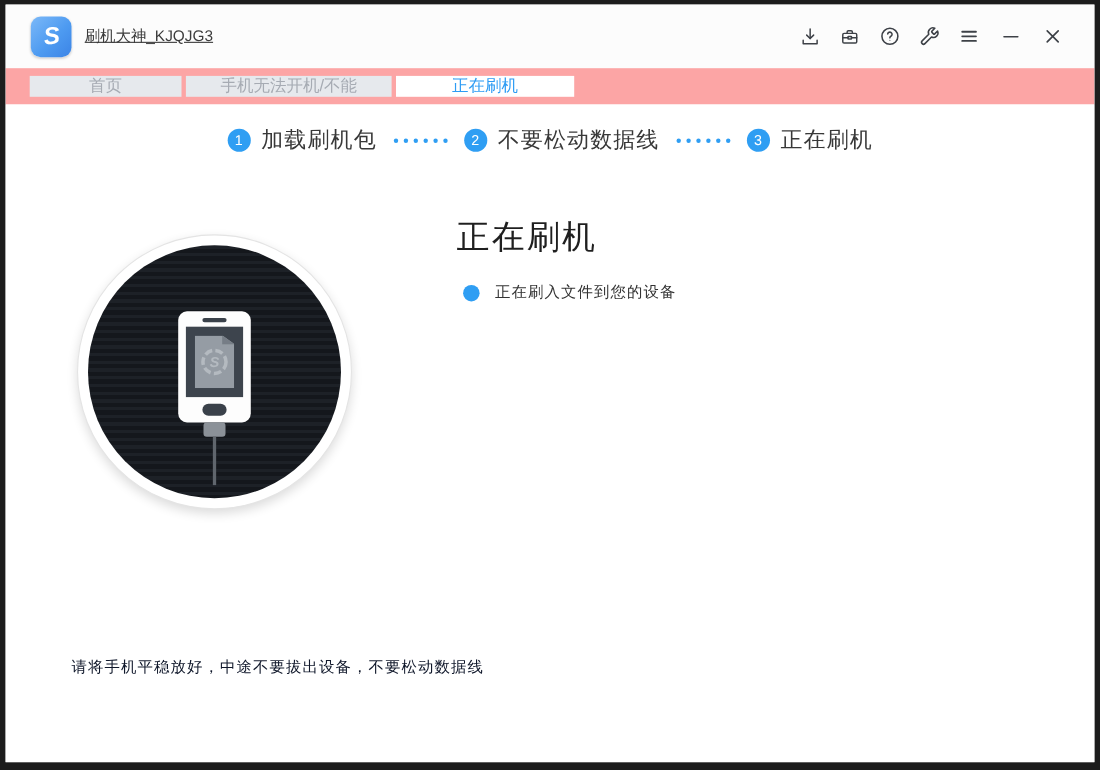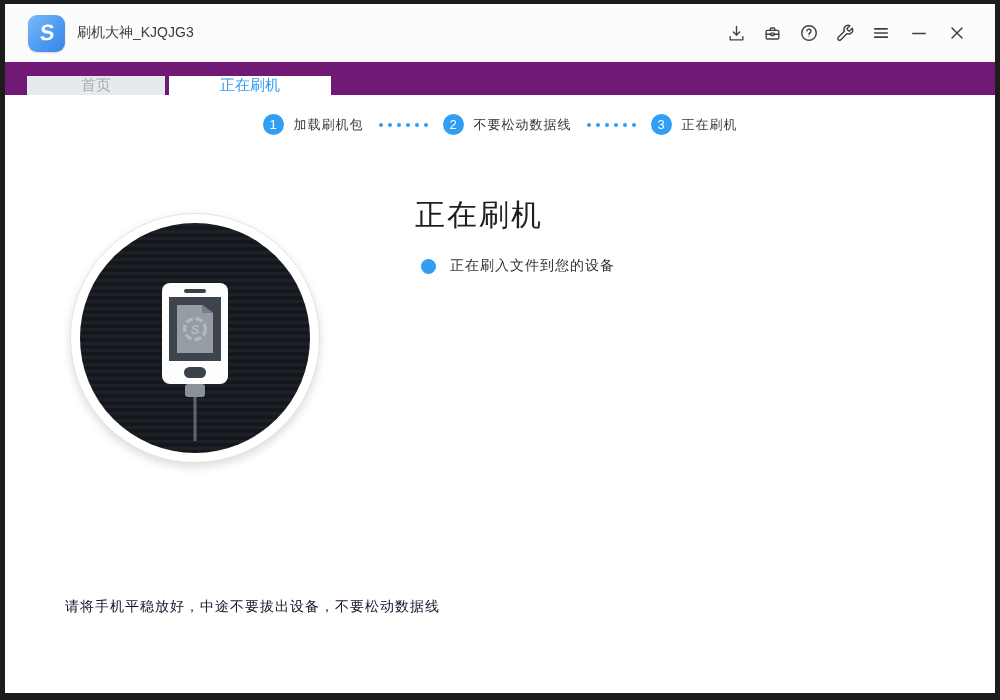"刷机大神_KJQJG3" .app-title { text-decoration: none -> underline }
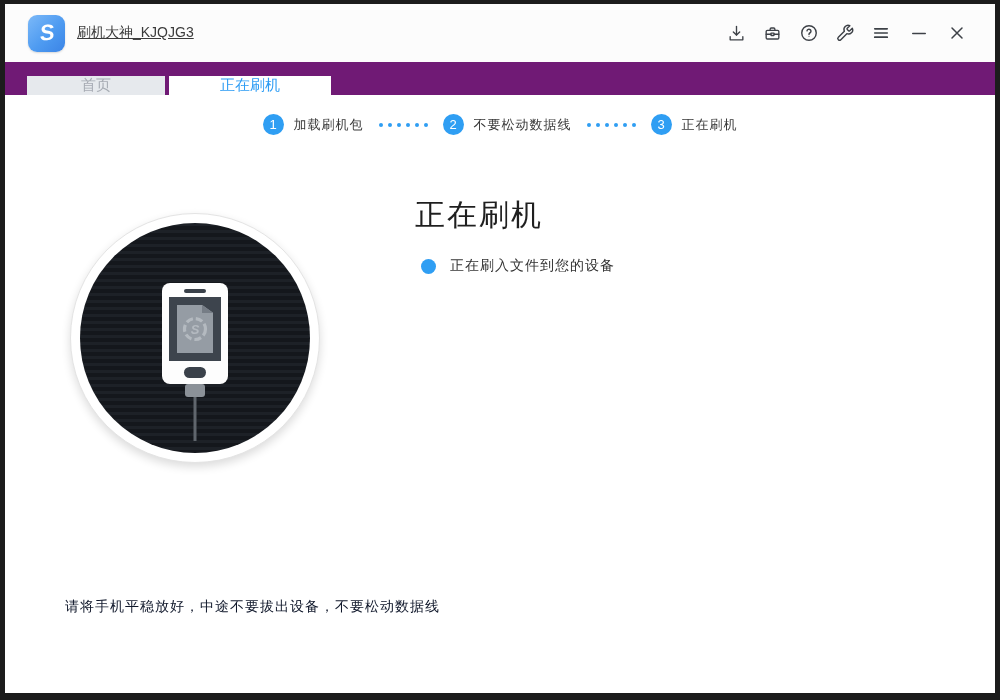"首页" .tabbar { align-items: flex-end -> center; background: #701a75 -> #fca5a5 }
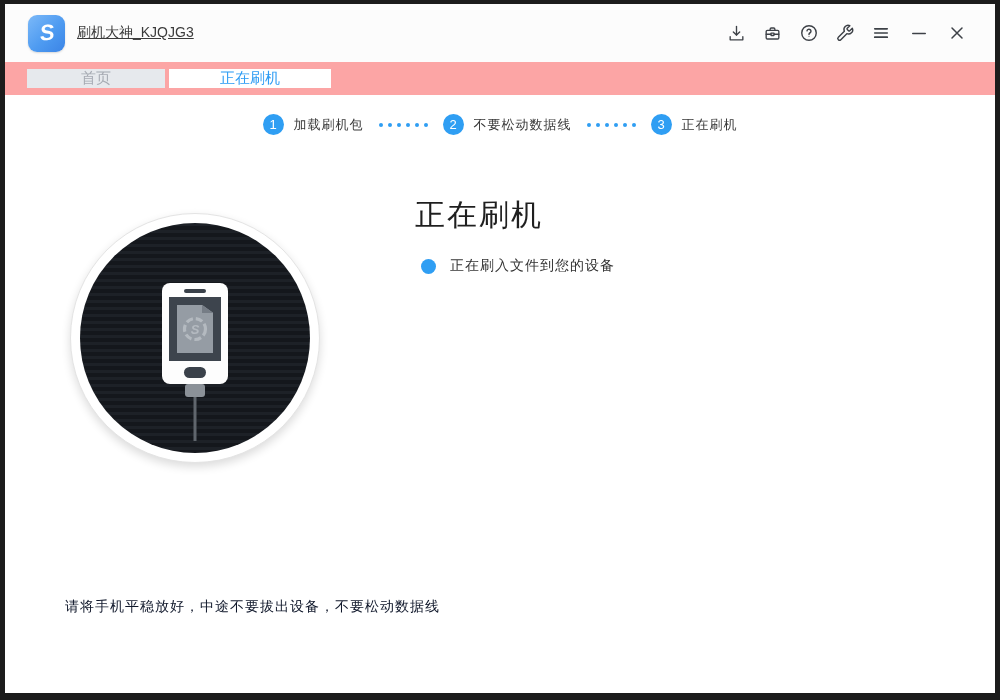"手机无法开机/不能" div.tab { html: none -> <div>手机无法开机/不能</div> }
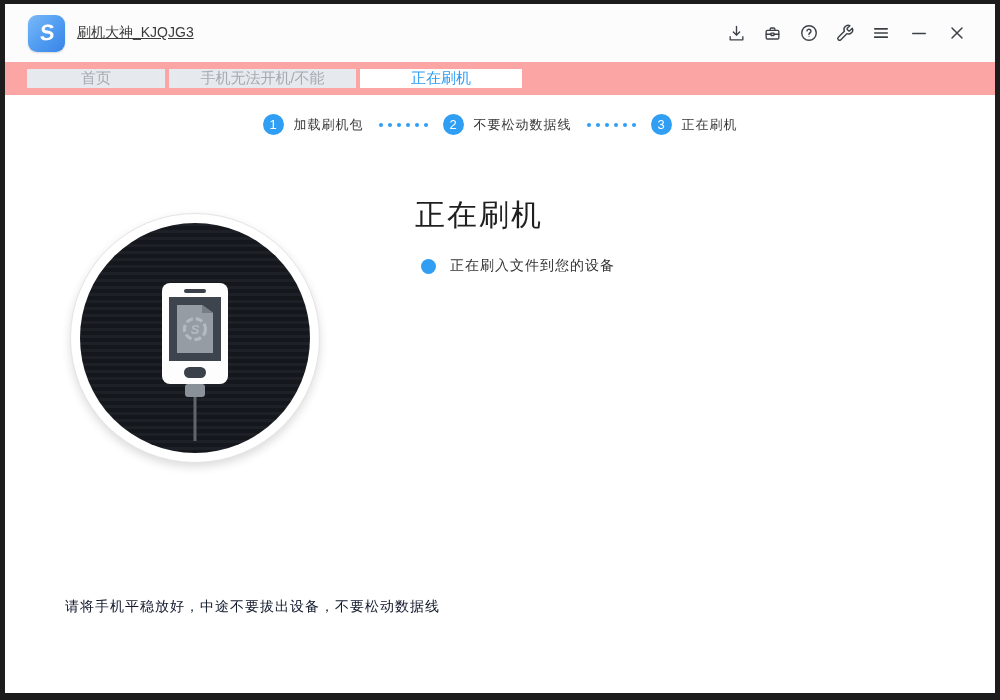"加载刷机包" .step-label { font-size: 13px -> 20px }
